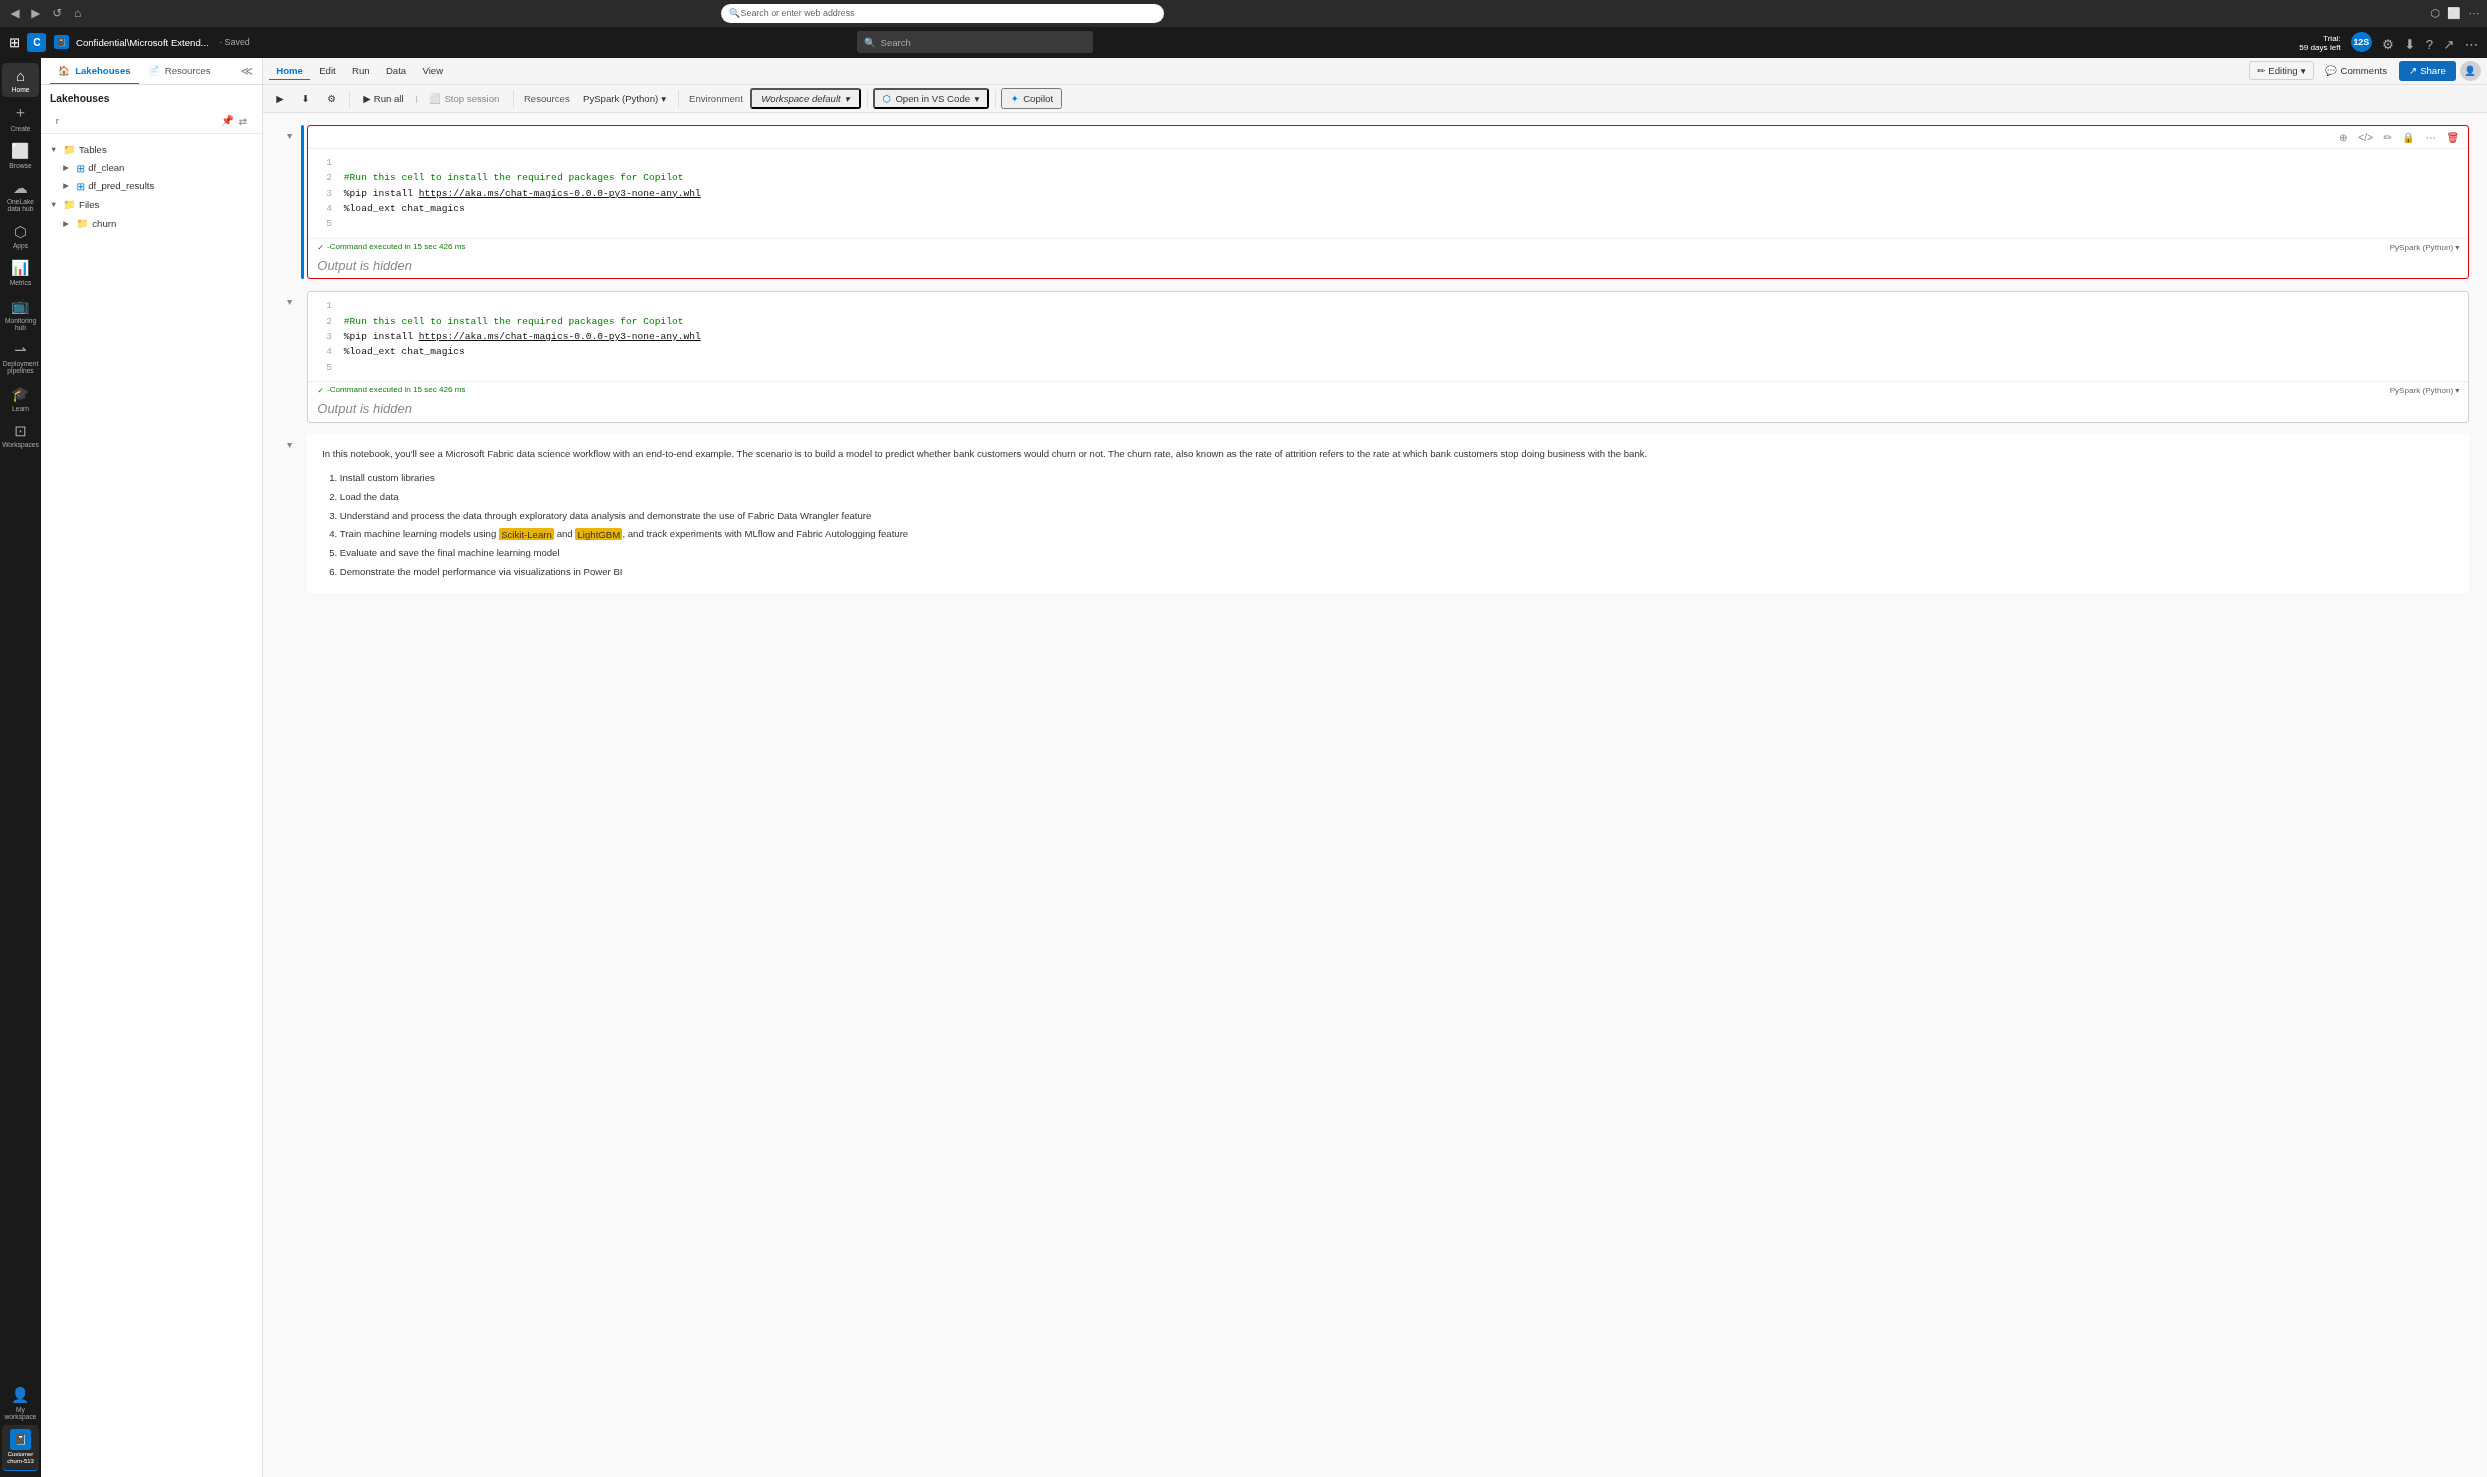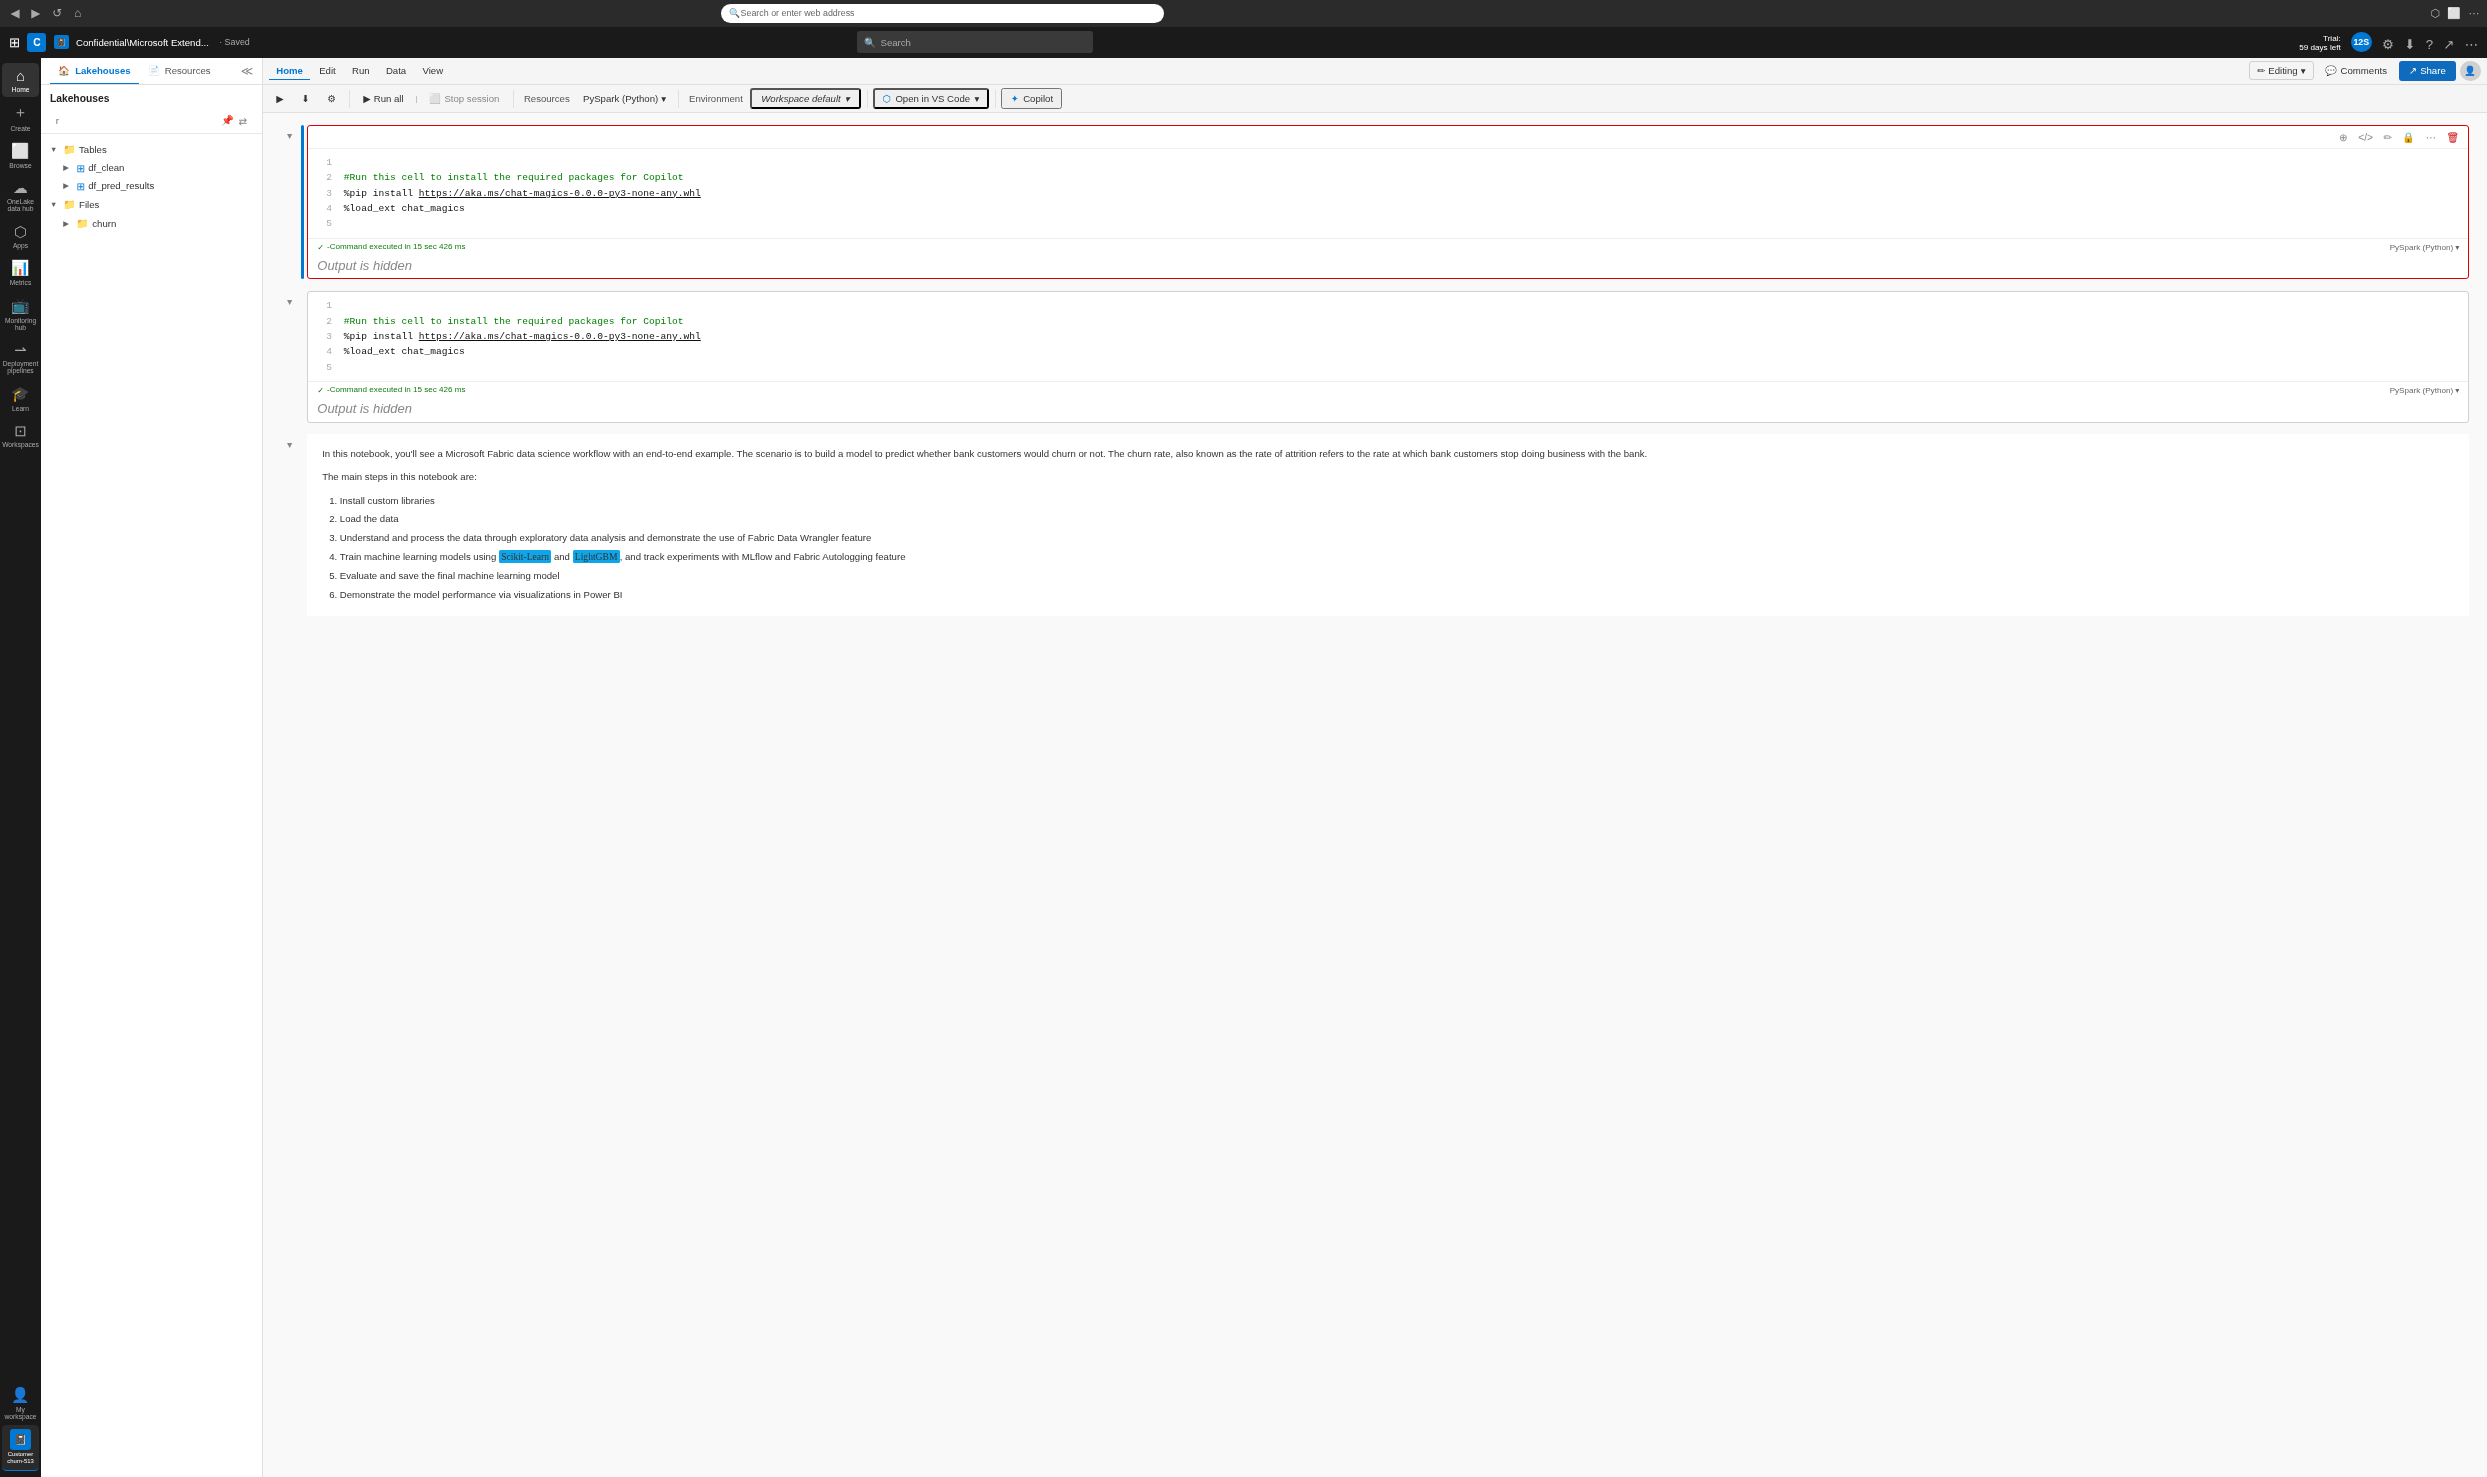"The main steps in this" p.intro-text { html: <p>The main steps in this notebook are:</p> -> none }
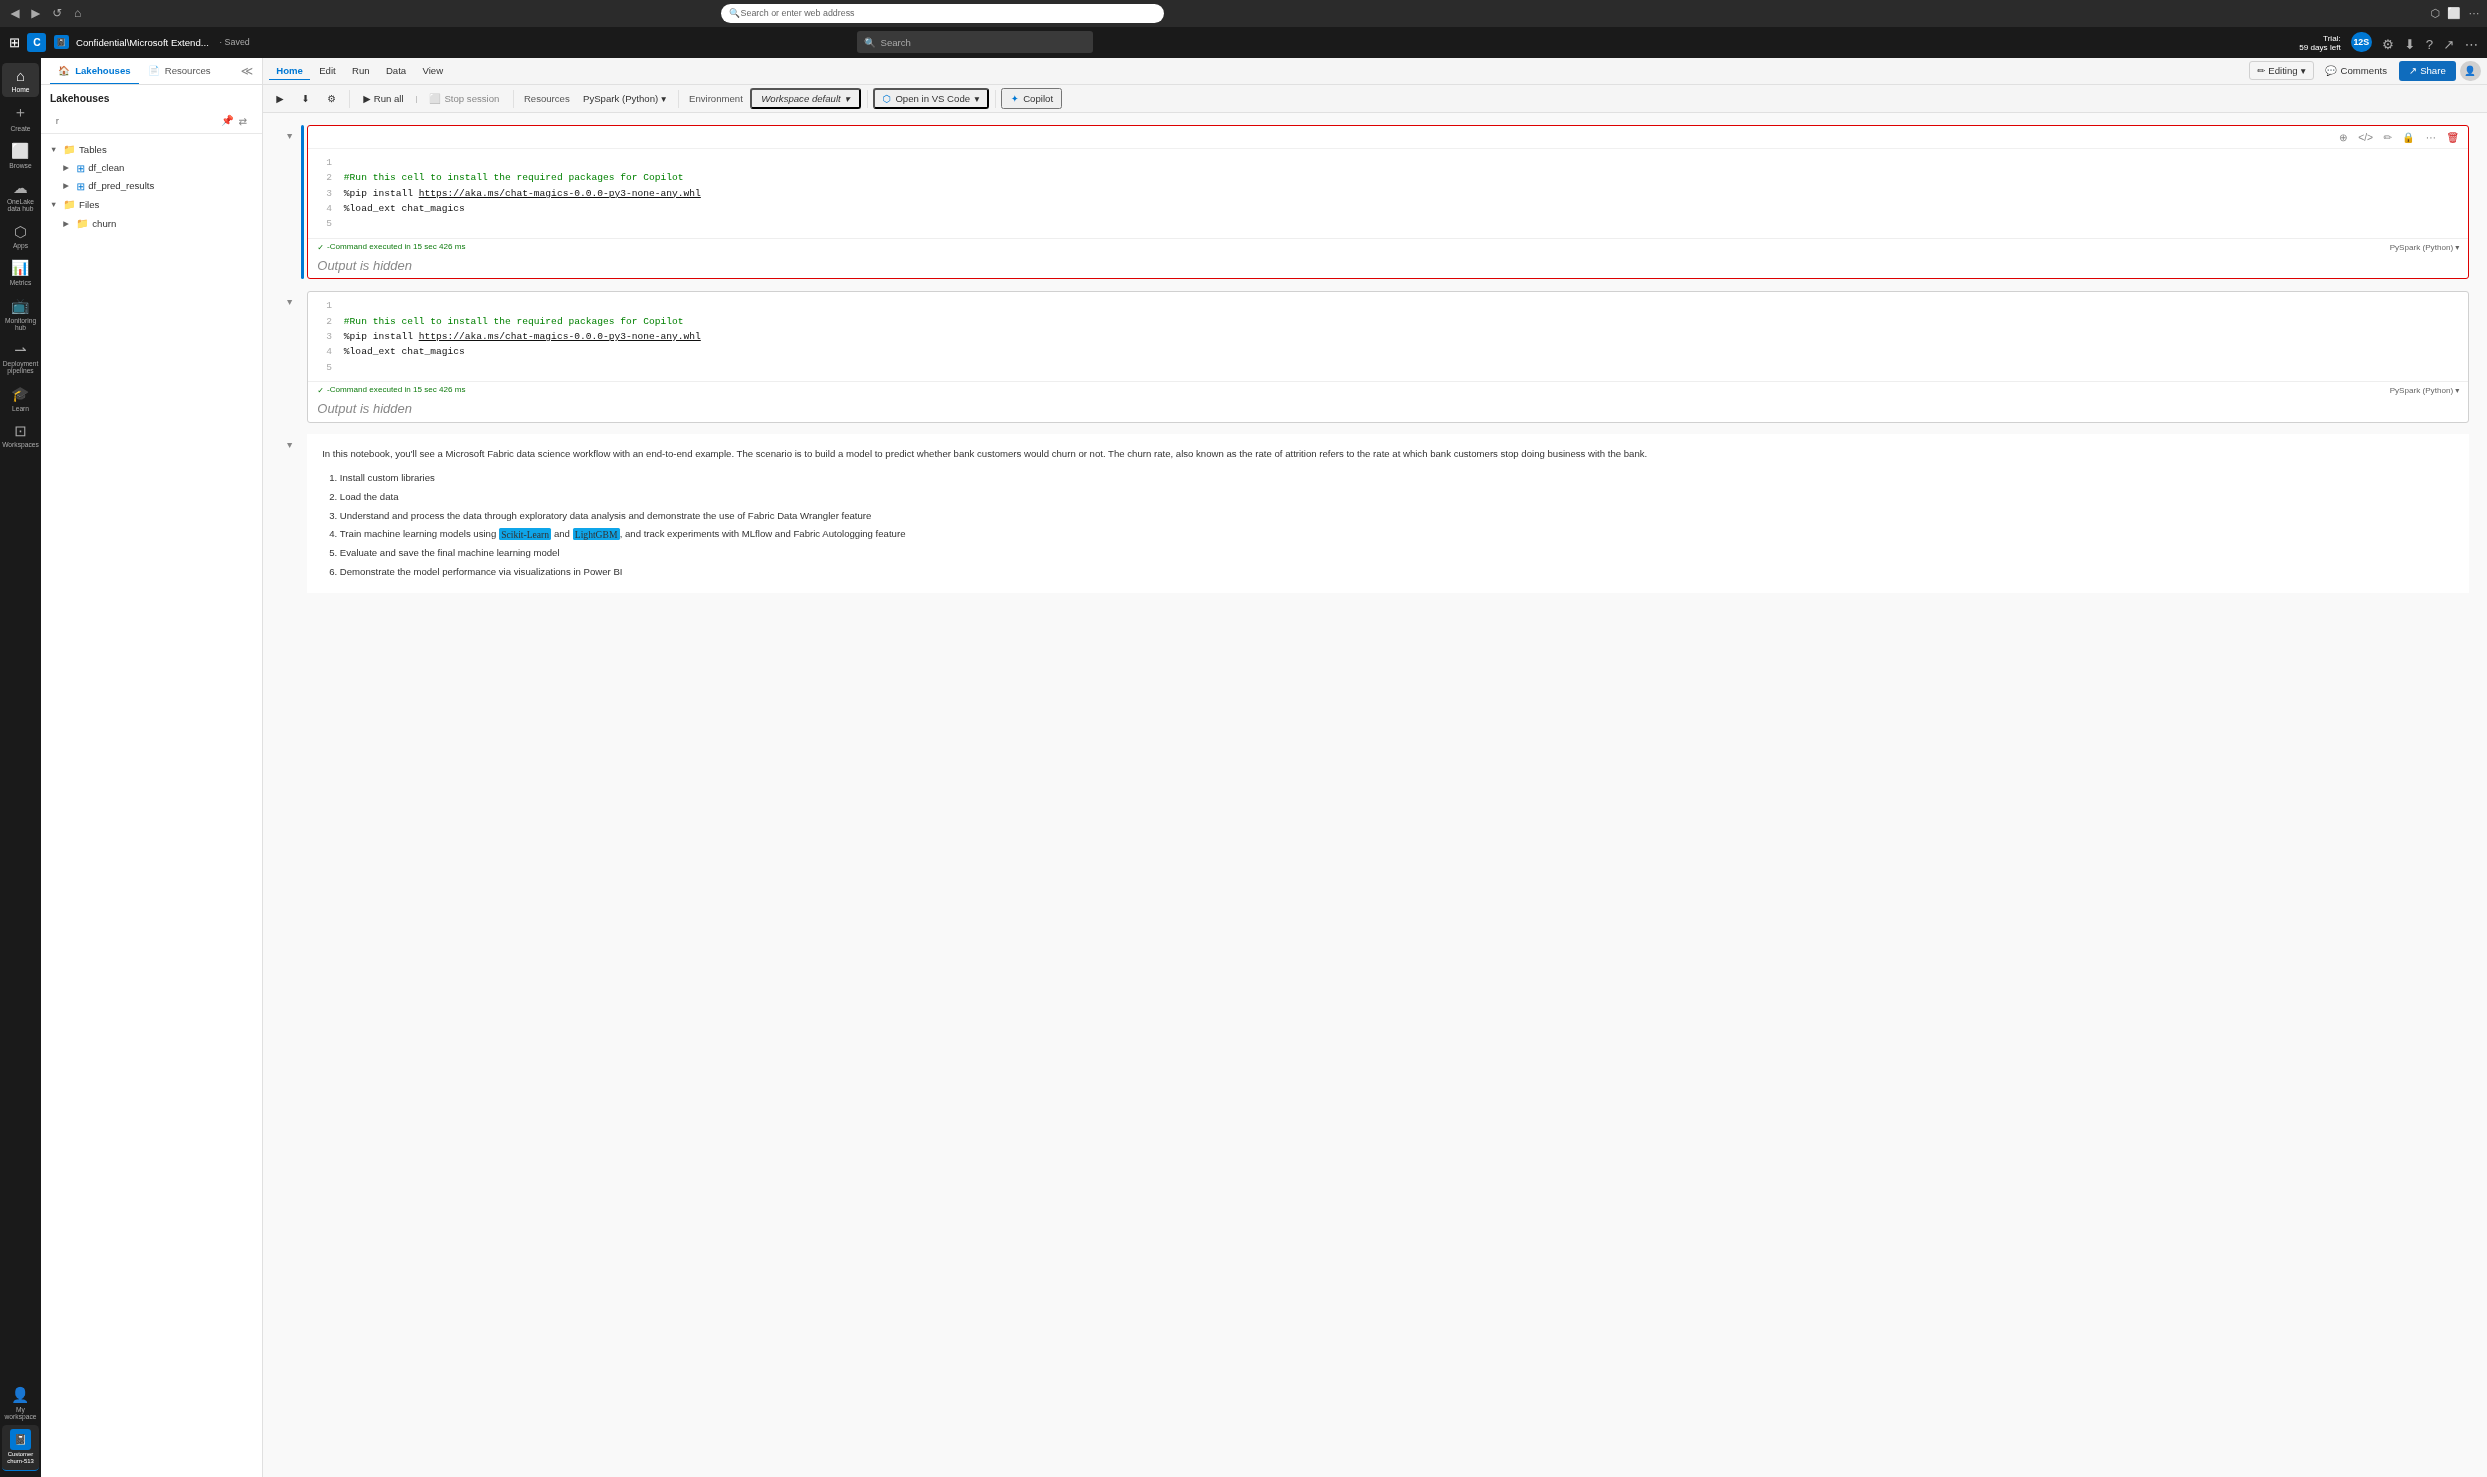"Scikit-Learn" code { background: #0ea5e9 -> #eab308; font-family: Liberation Serif, serif -> Liberation Sans, sans-serif }
